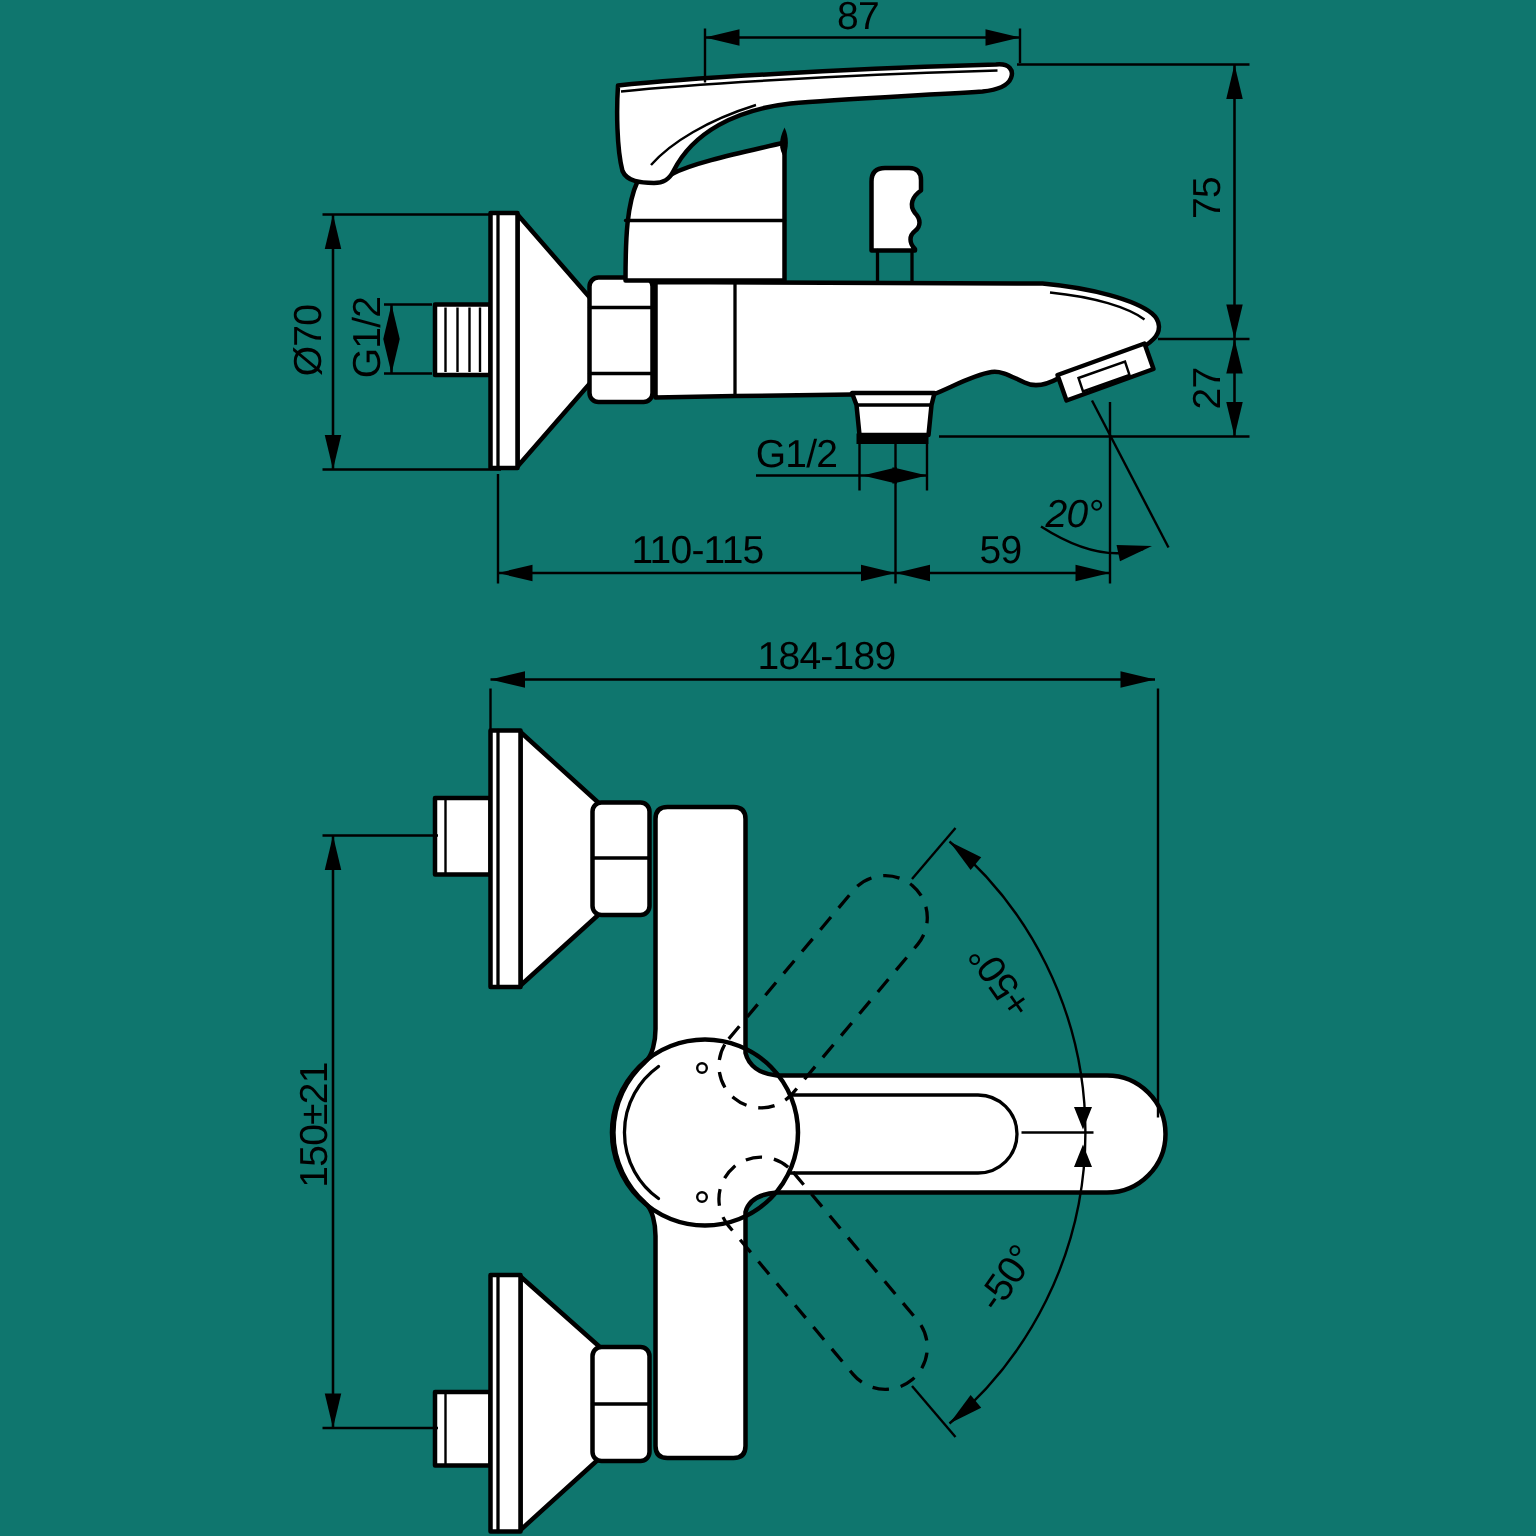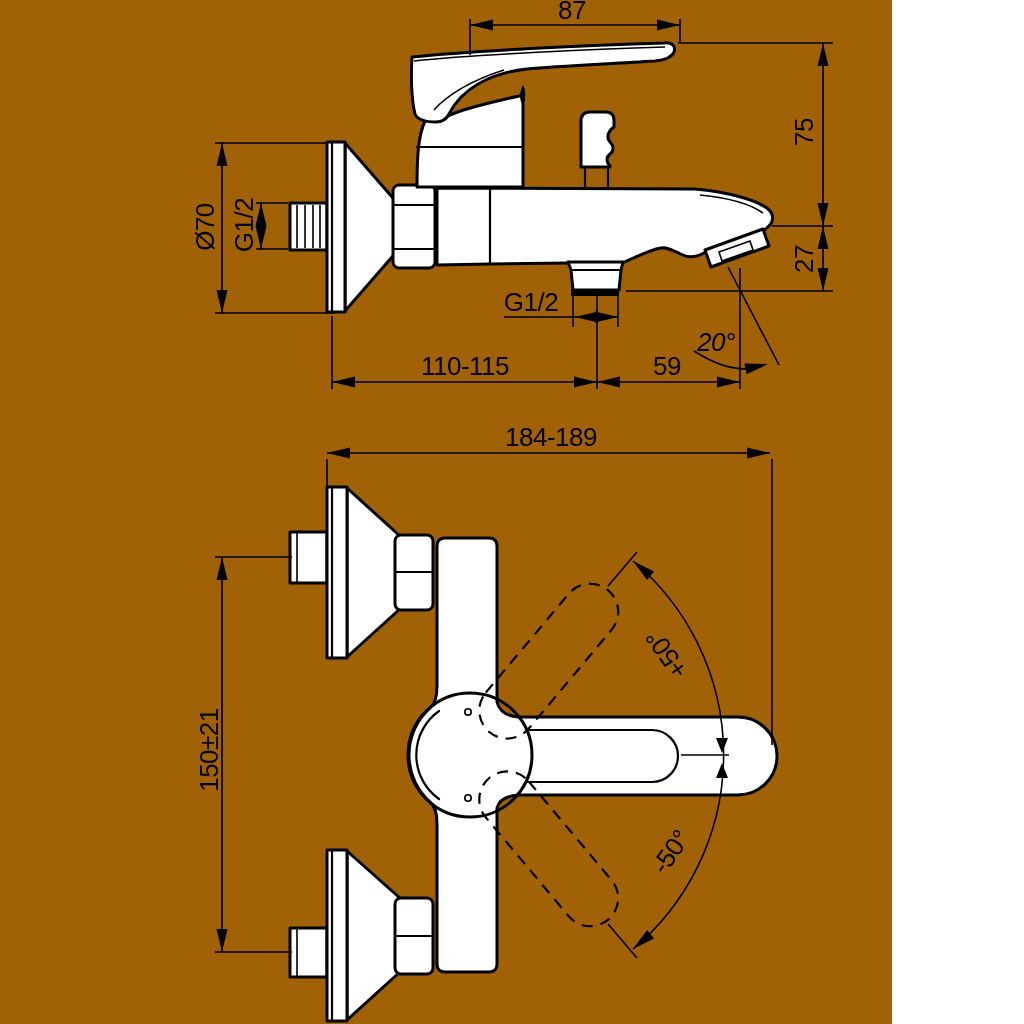"87" .stage { background: #a16207 -> #0f766e; width: 892px -> 1024px }
